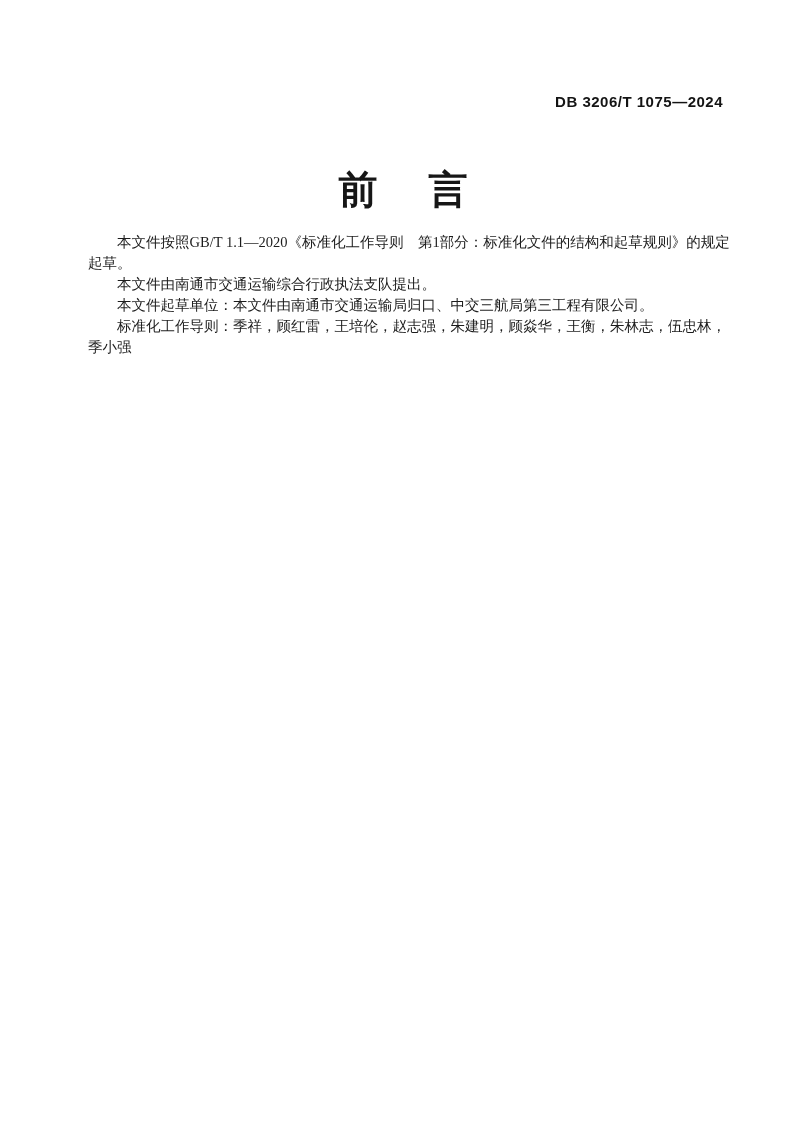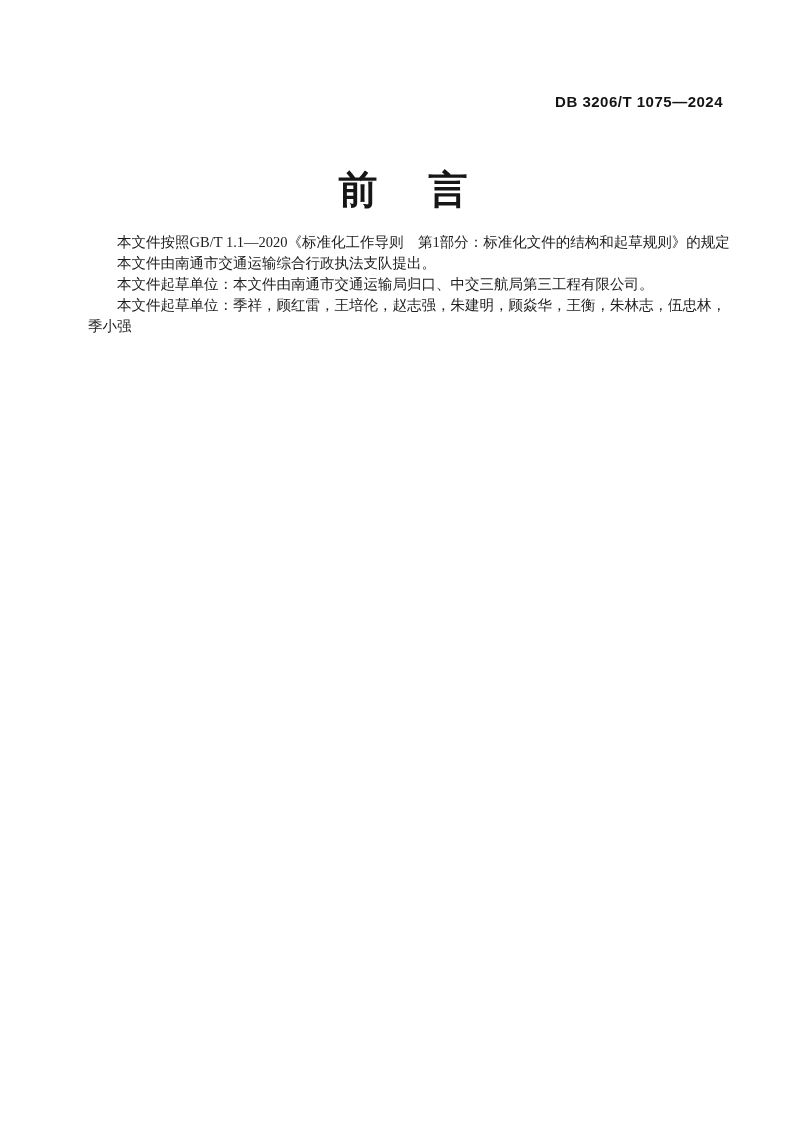"起草。" div.body-line { html: none -> <div>起草。</div> }
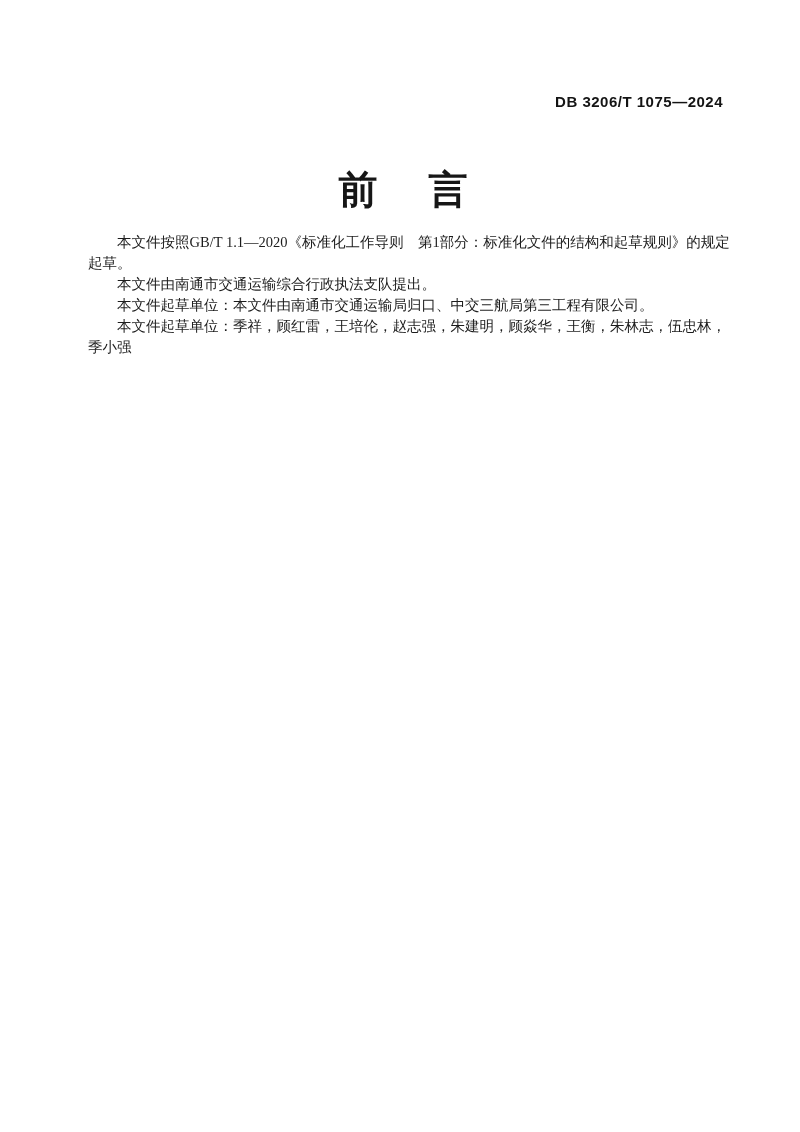"本文件起草单位：季祥，顾红雷，王培伦，赵志强，朱建明，顾焱华，王衡，朱林志，伍忠" div.body-line { text: 本文件起草单位 -> 标准化工作导则 }
